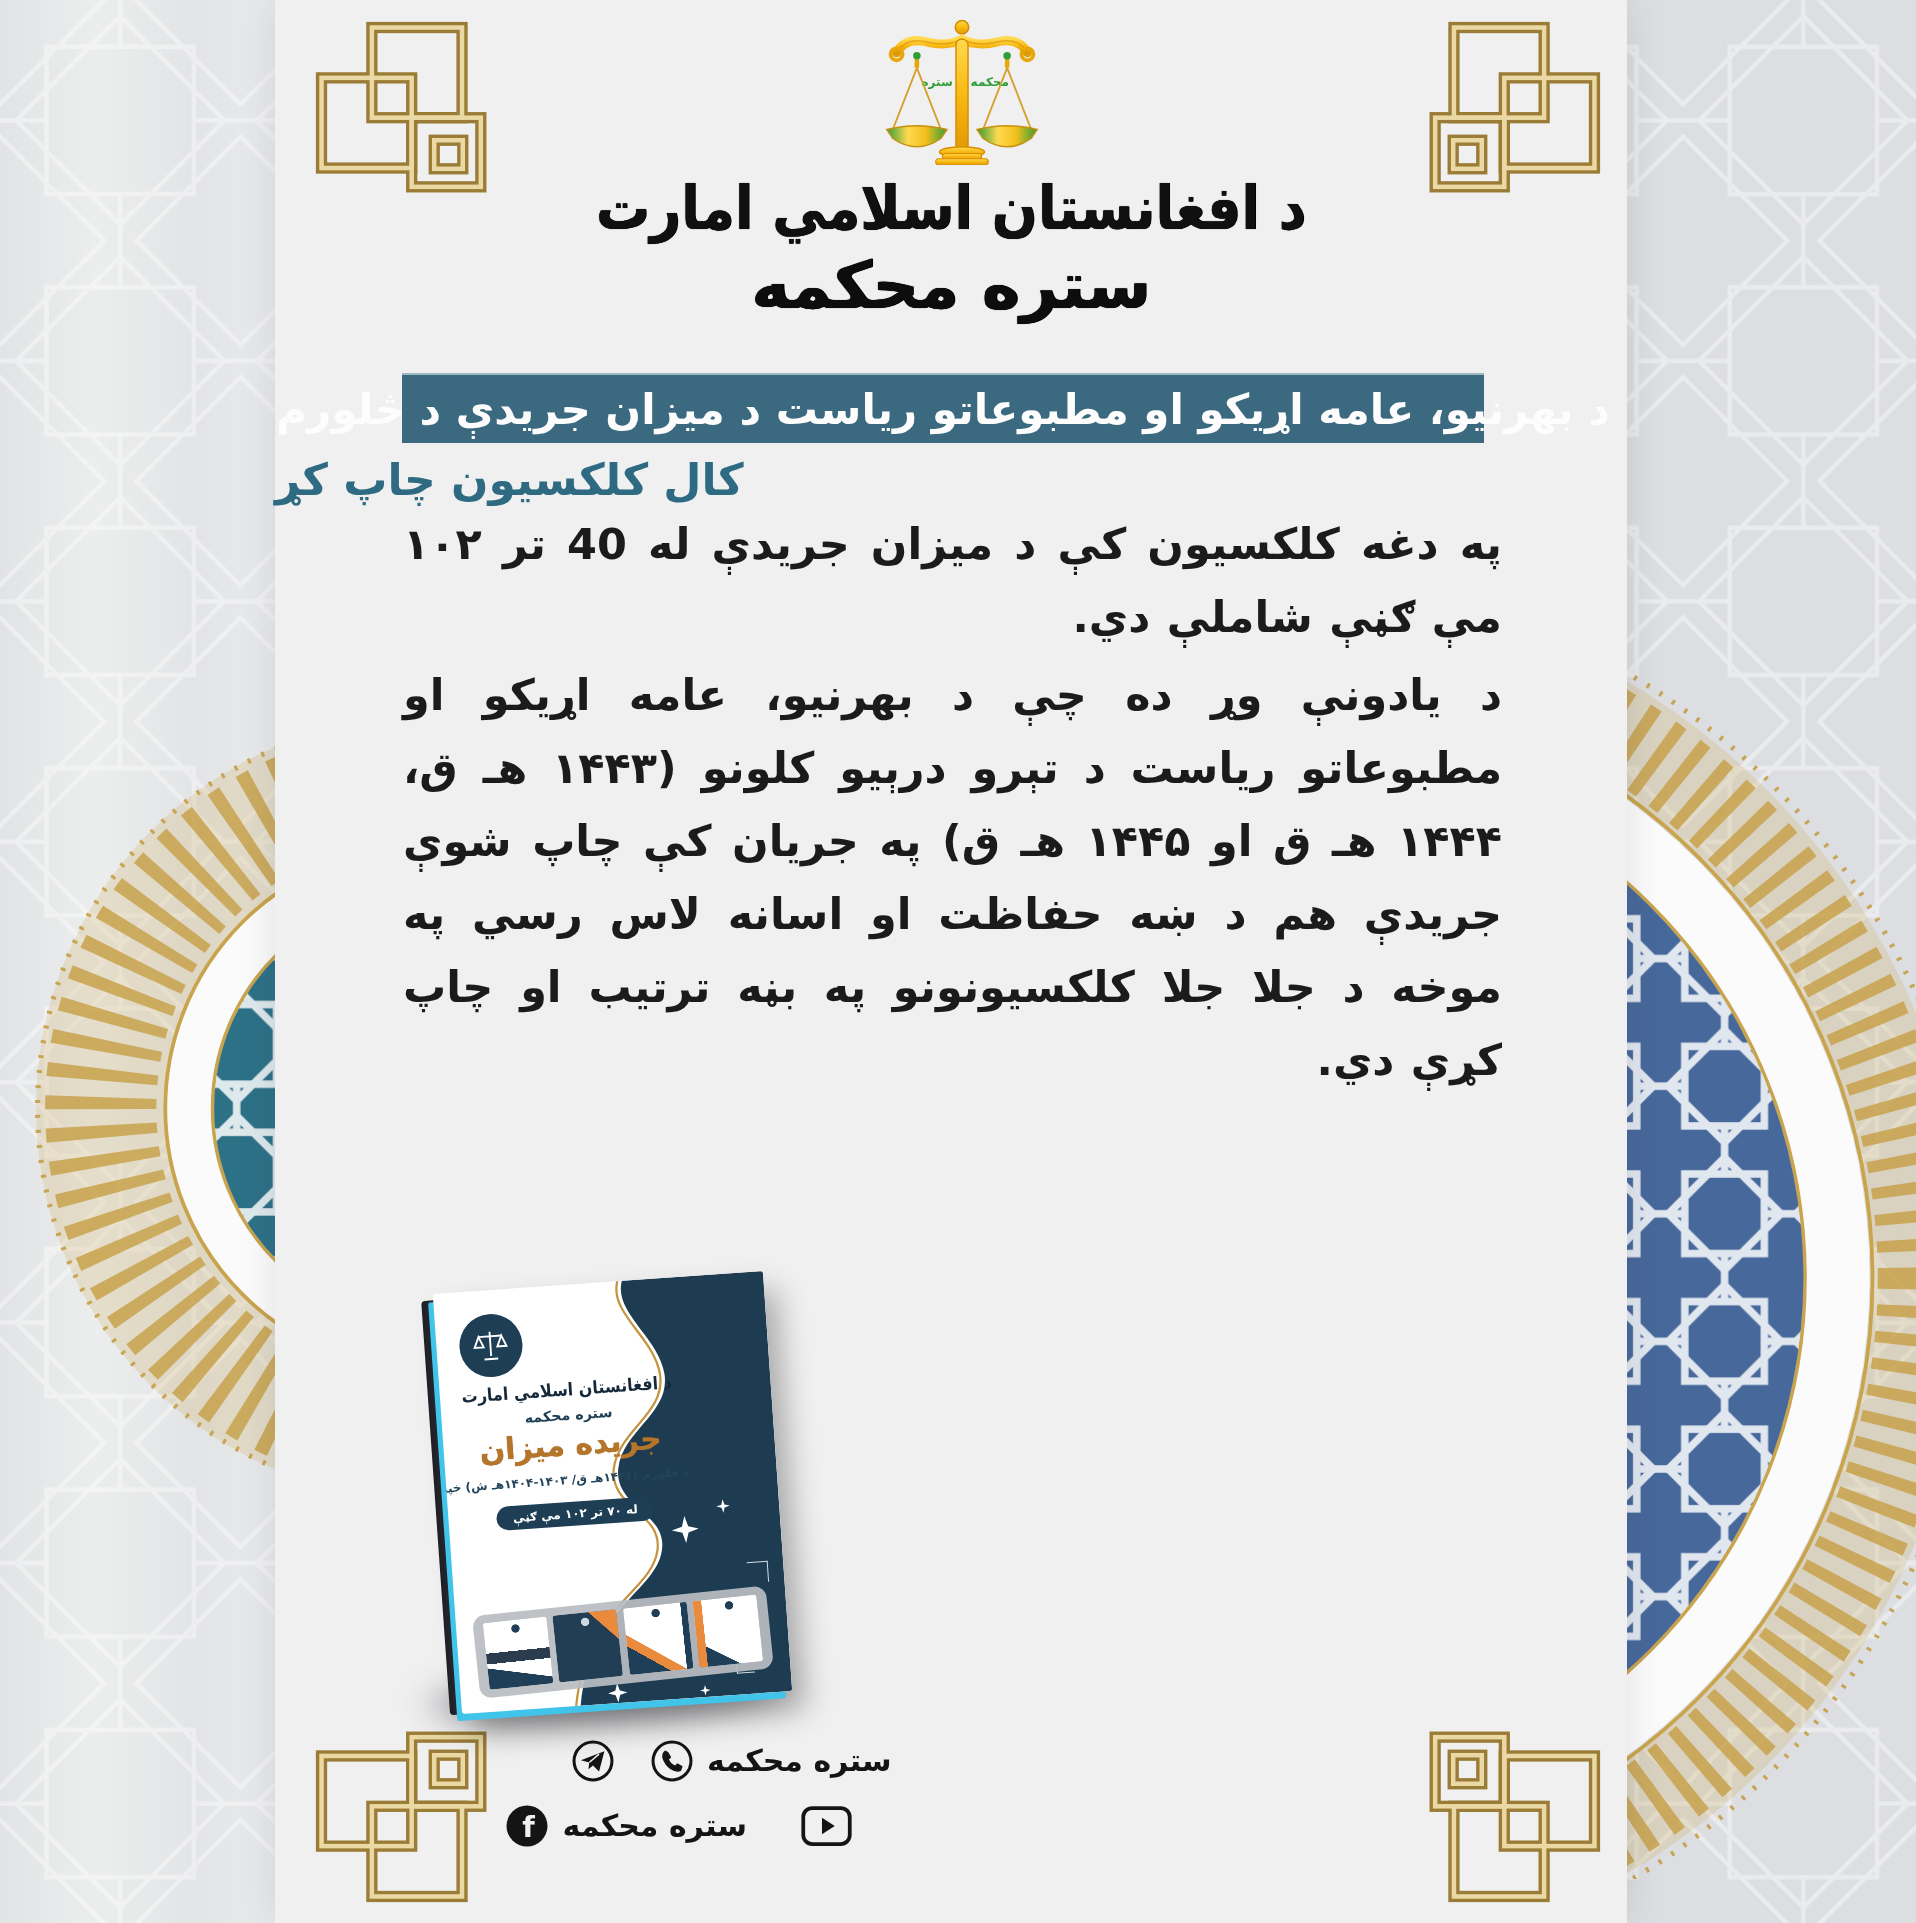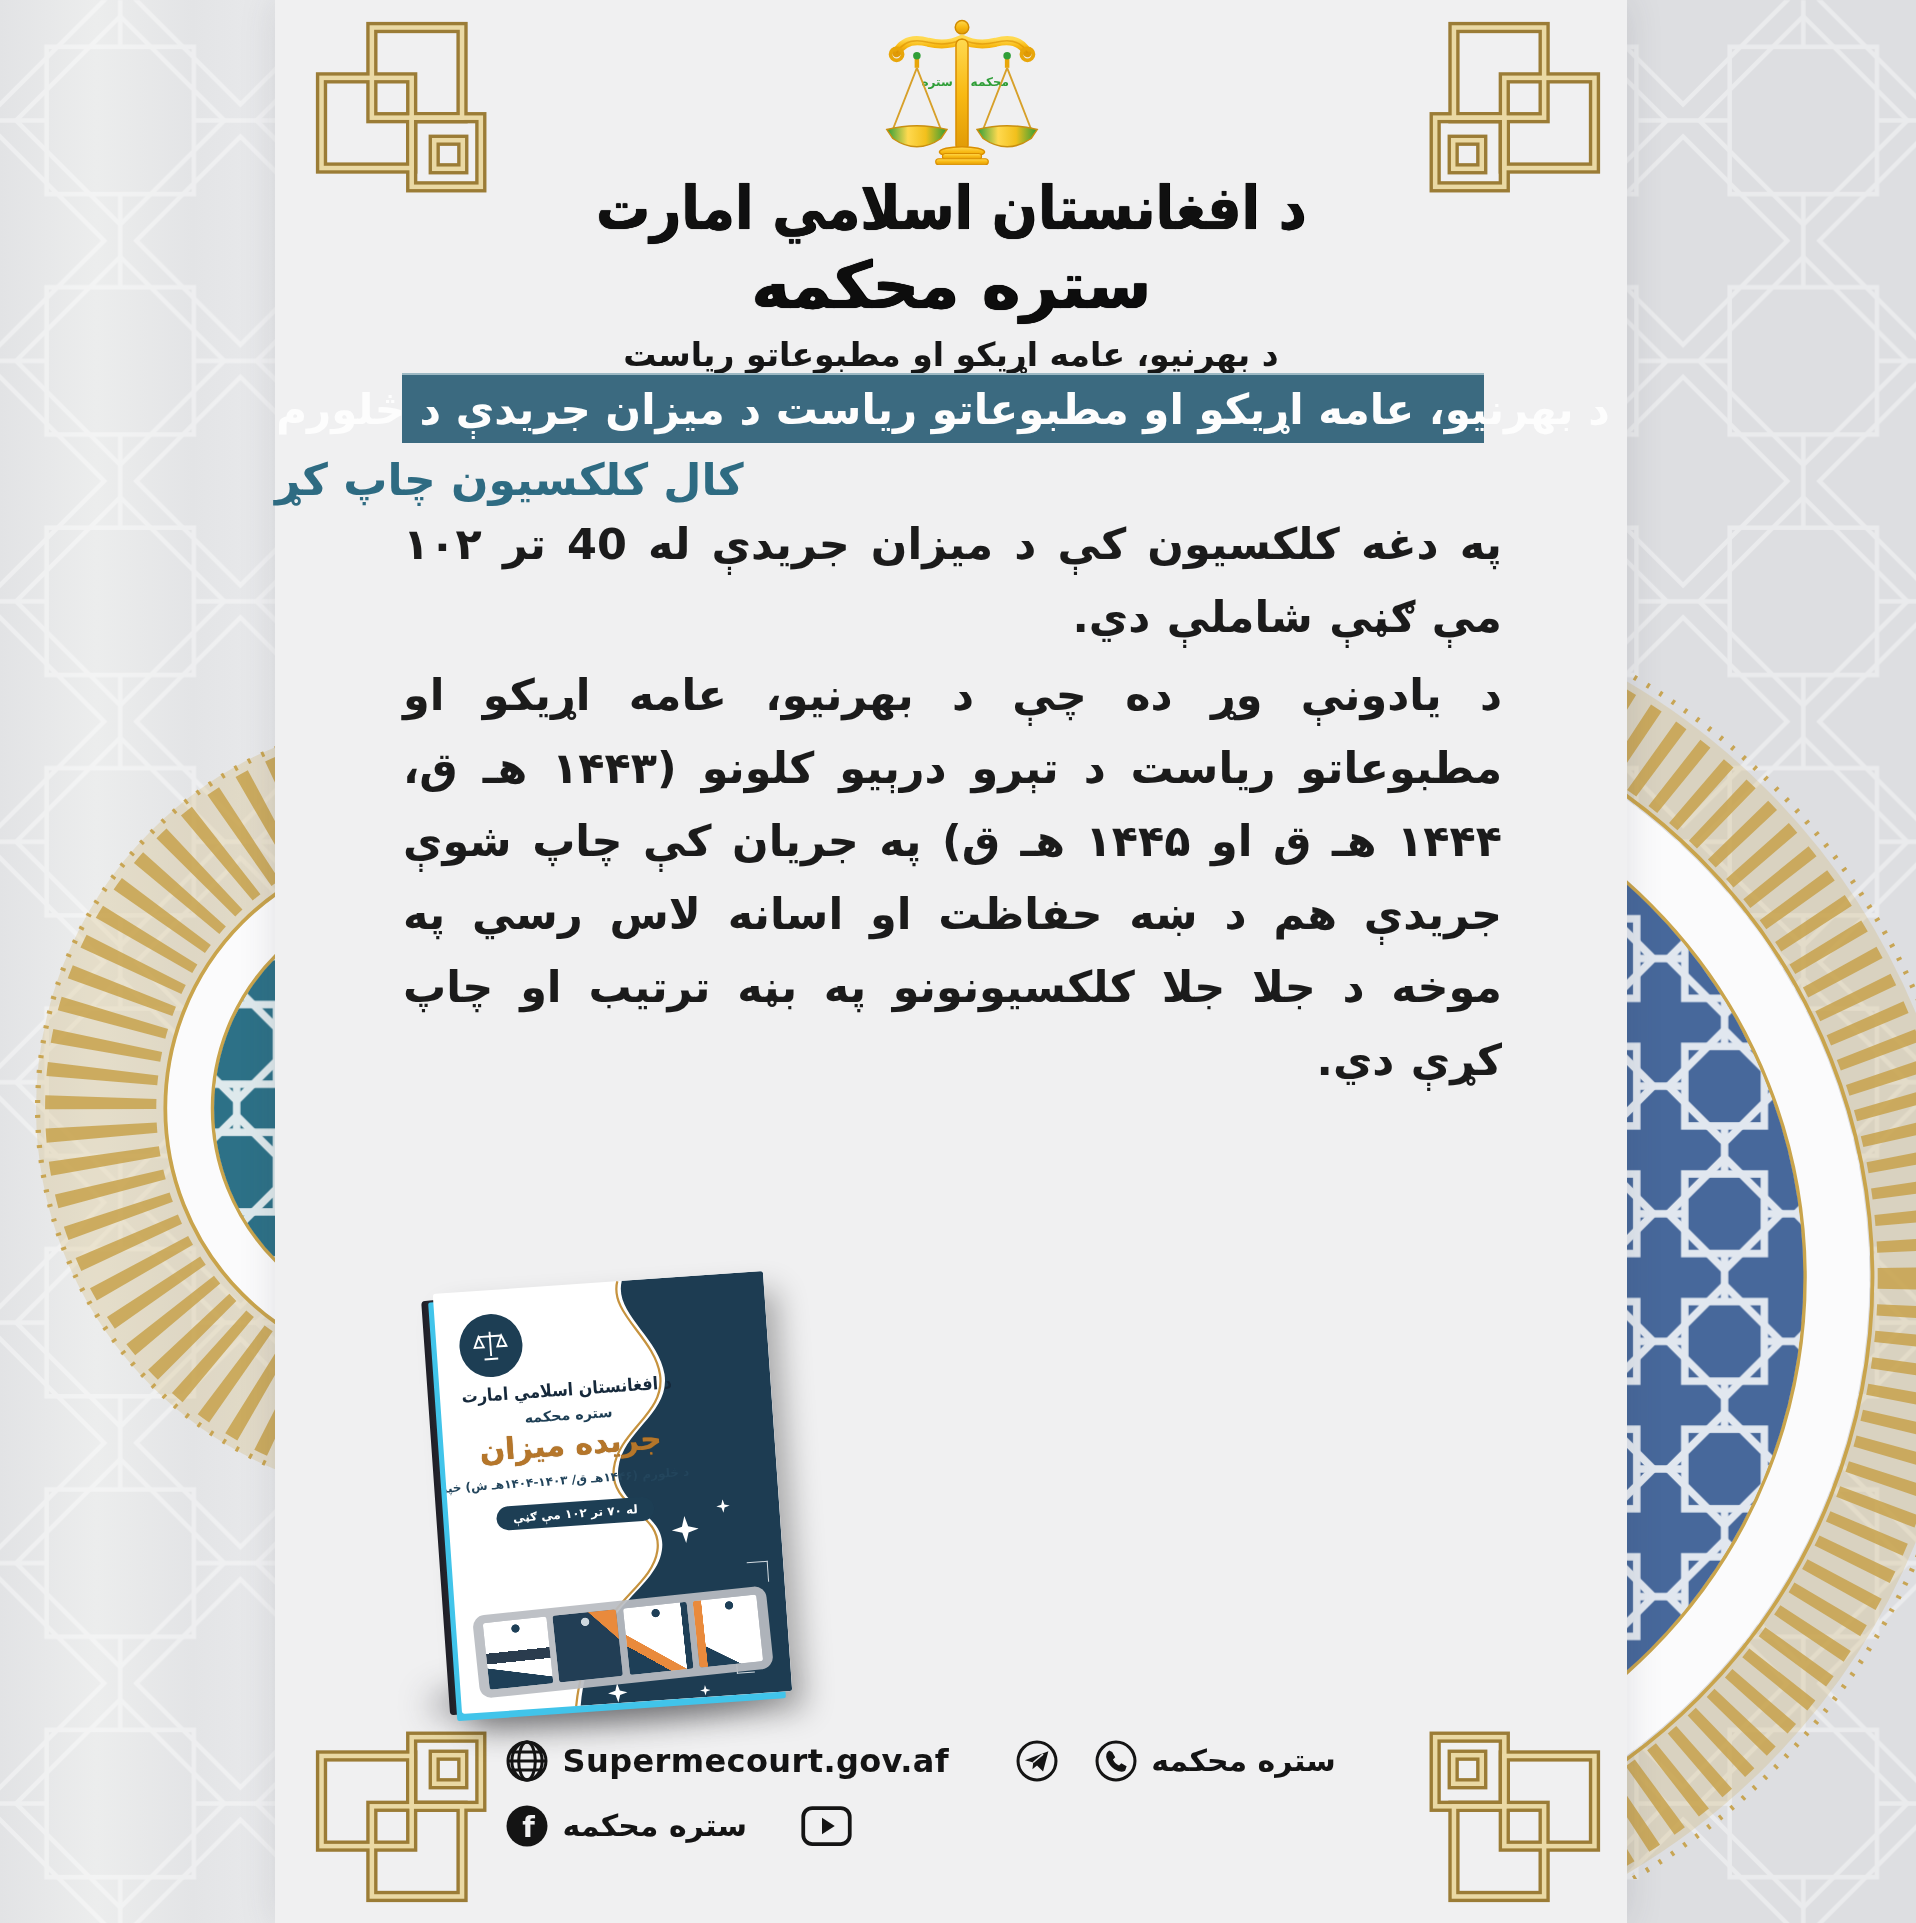"د بهرنیو، عامه اړیکو او مطبوعاتو ریاست" div.sub-title { html: <div>د بهرنیو، عامه اړیکو او مطبوعاتو ریاست</div> -> none }
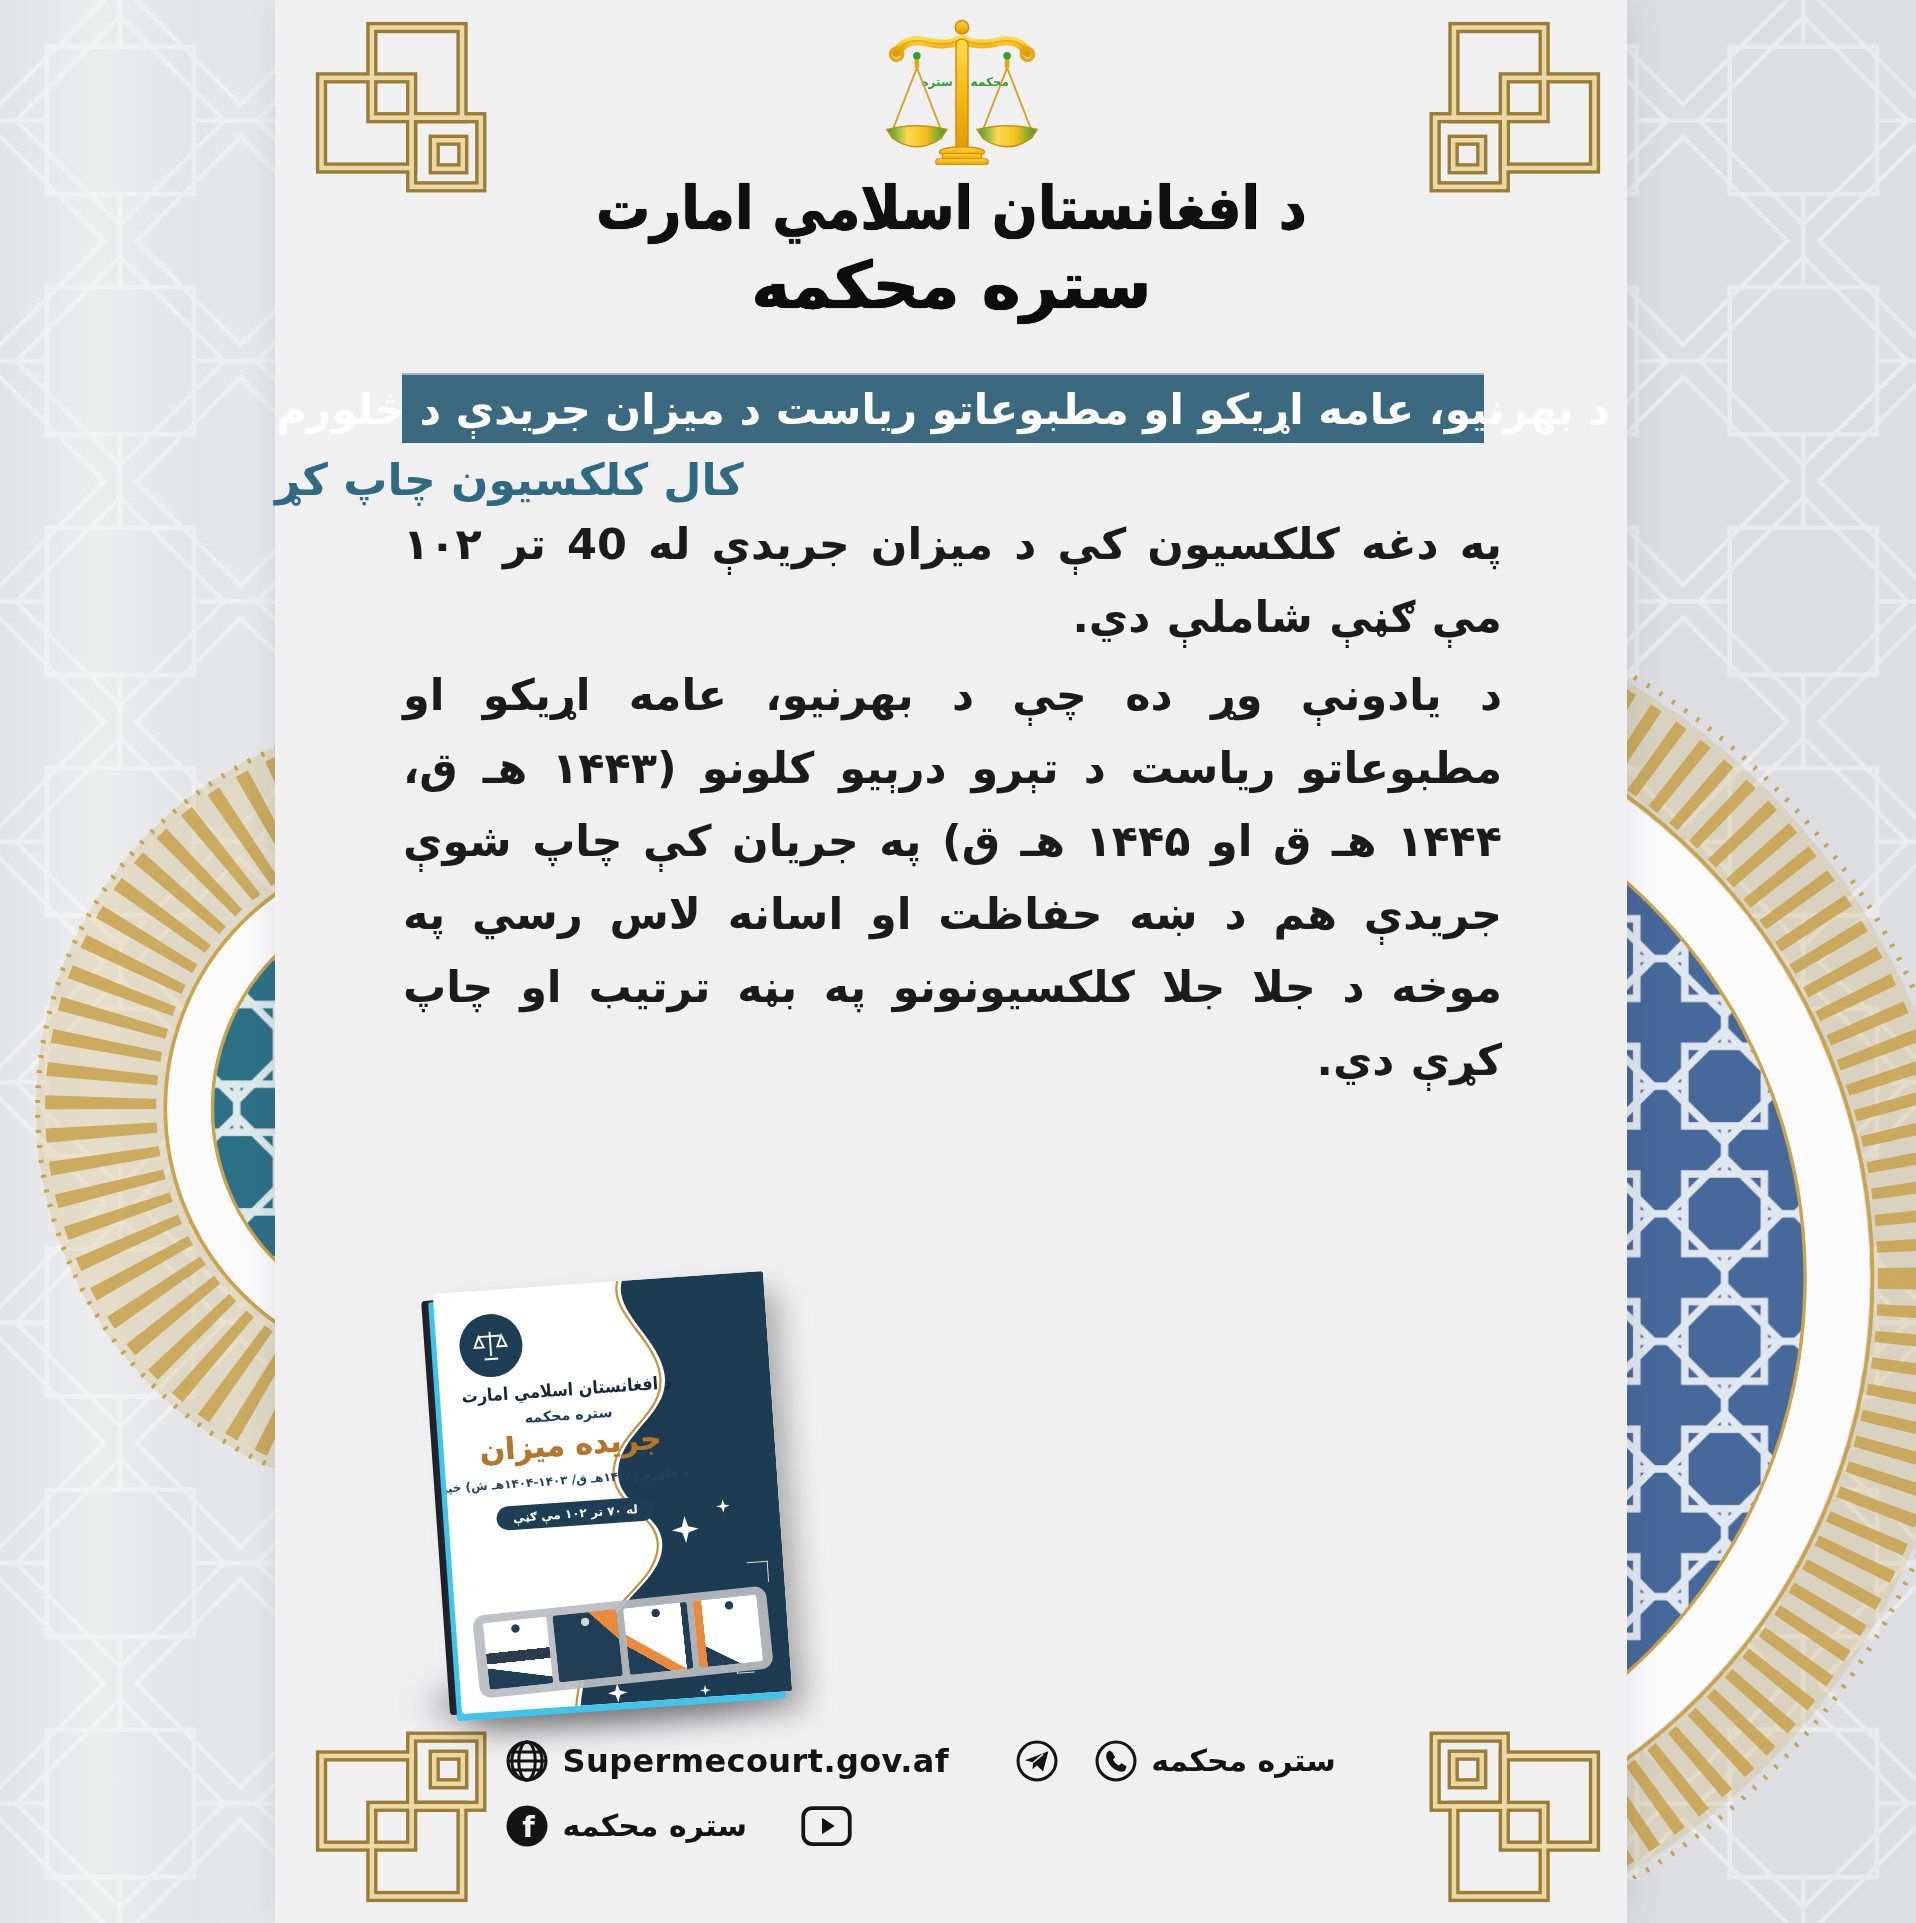"Supermecourt.gov.af" div.f-item { html: <div> <svg> <g> <circle></circle> <ellipse></ellipse> <ellipse></ellipse> <path></path> </g> </svg> <span>Supermecourt.gov.af</span> </div> -> none }
